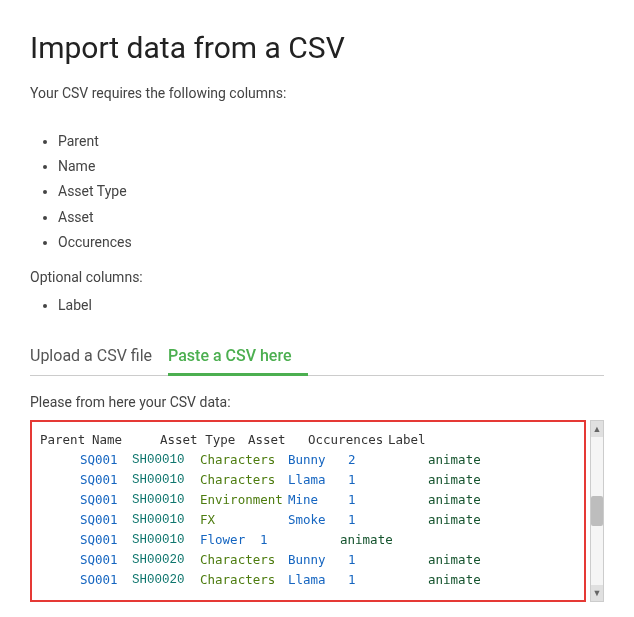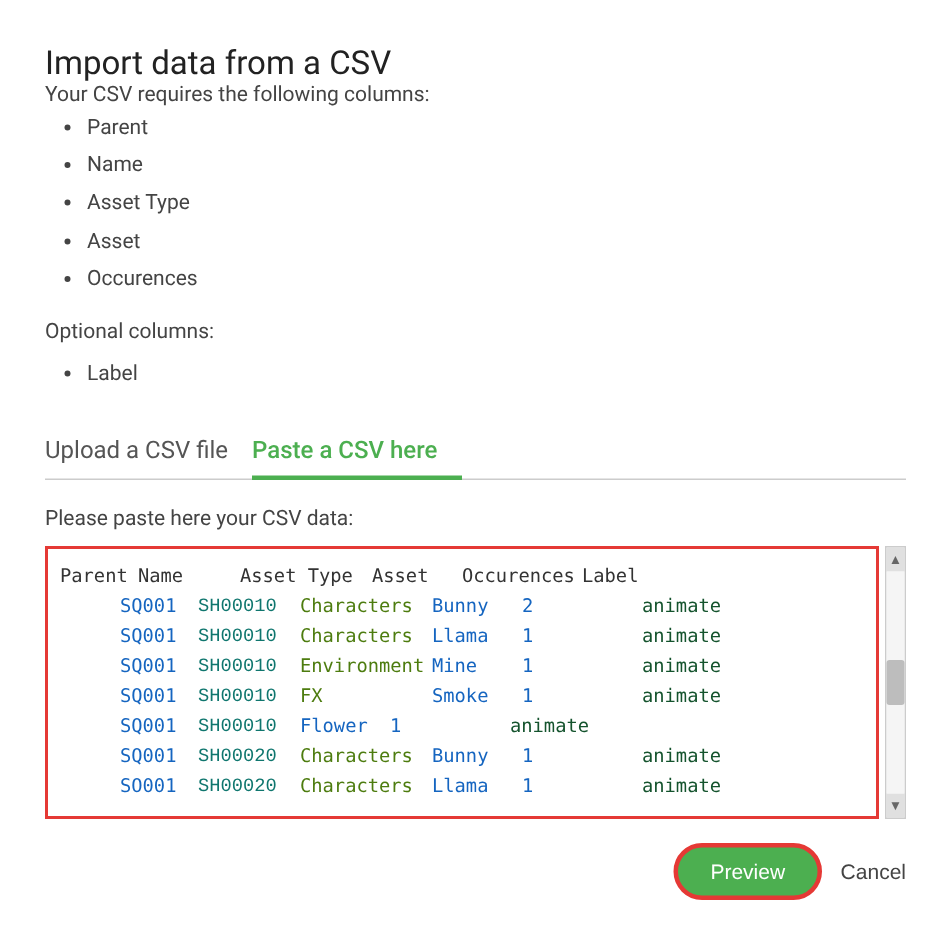"Import data from a CSV" h1 { font-size: 22px -> 30px; margin-bottom: none -> 20px }
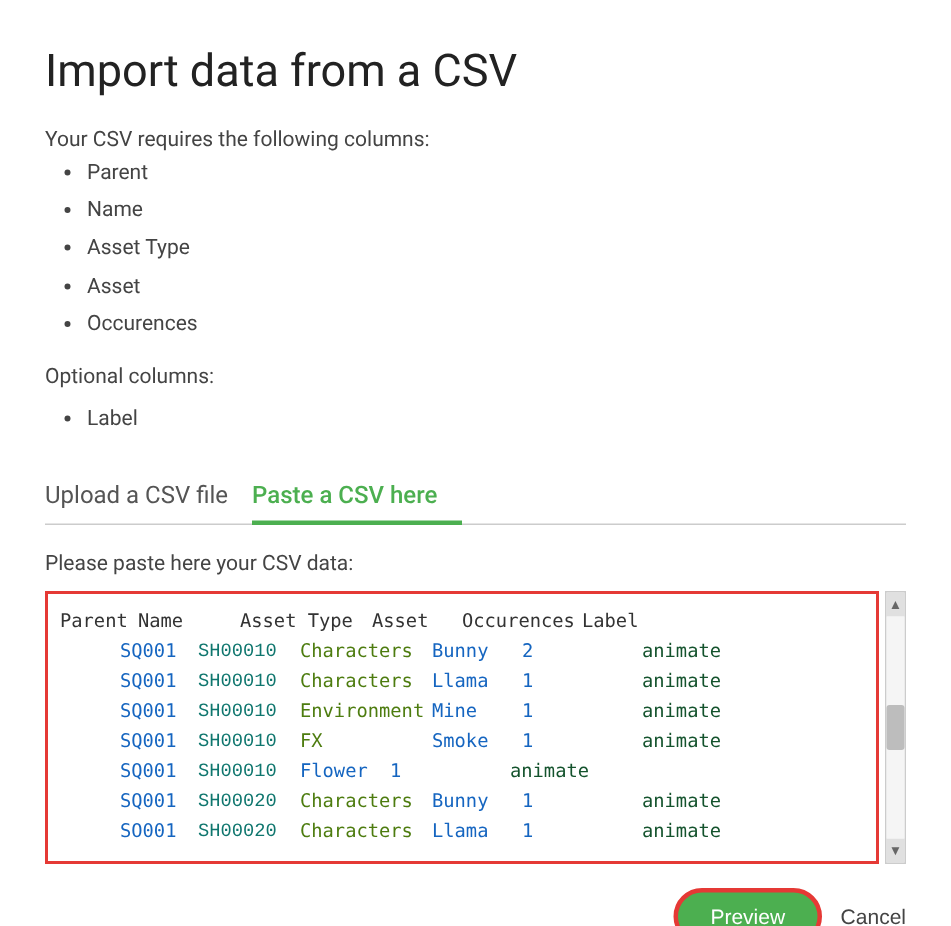"Your CSV requires the following" .description { margin-bottom: 2px -> 28px }
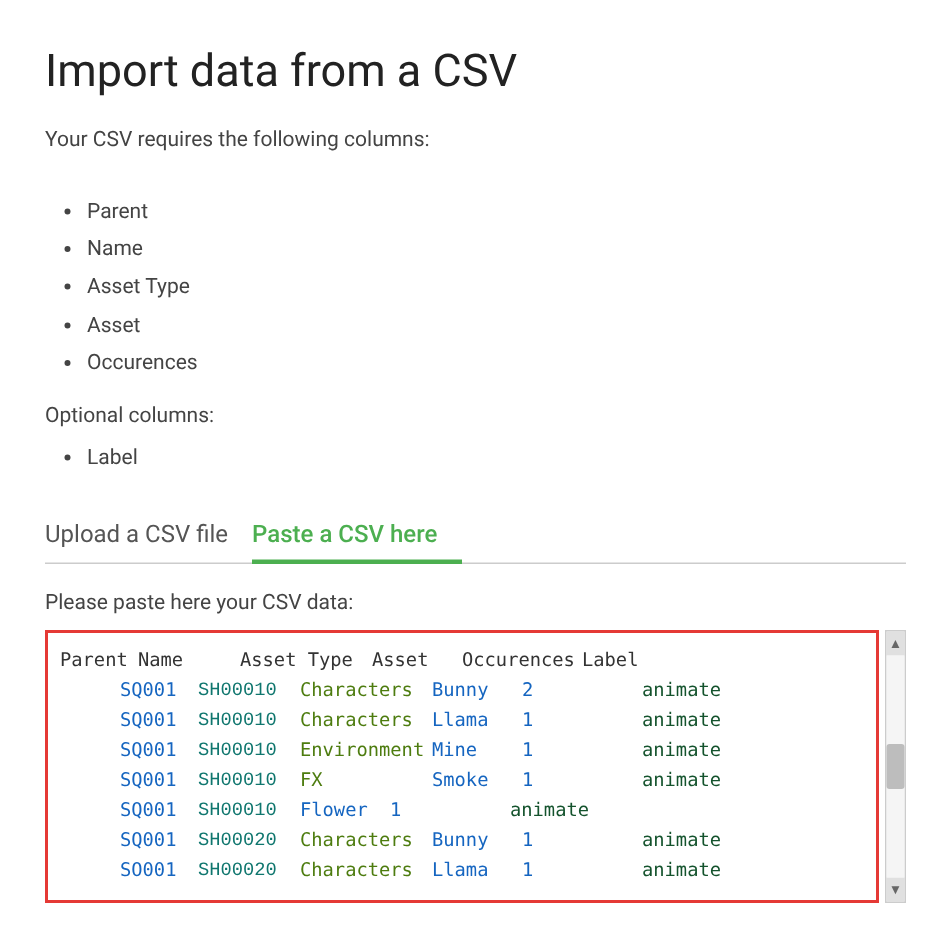"Please paste here your CSV" p.paste-label { text: paste -> from }
